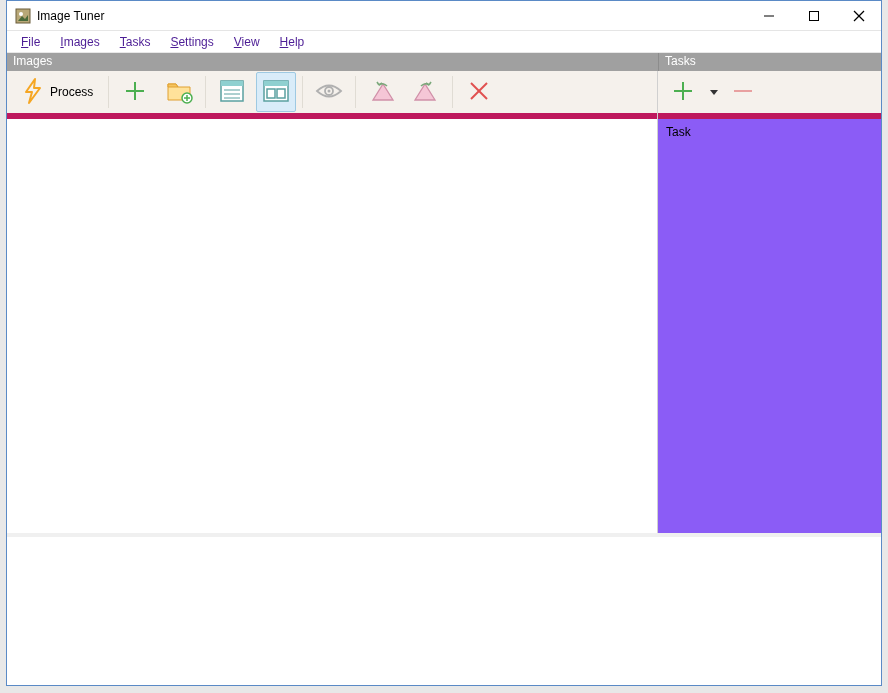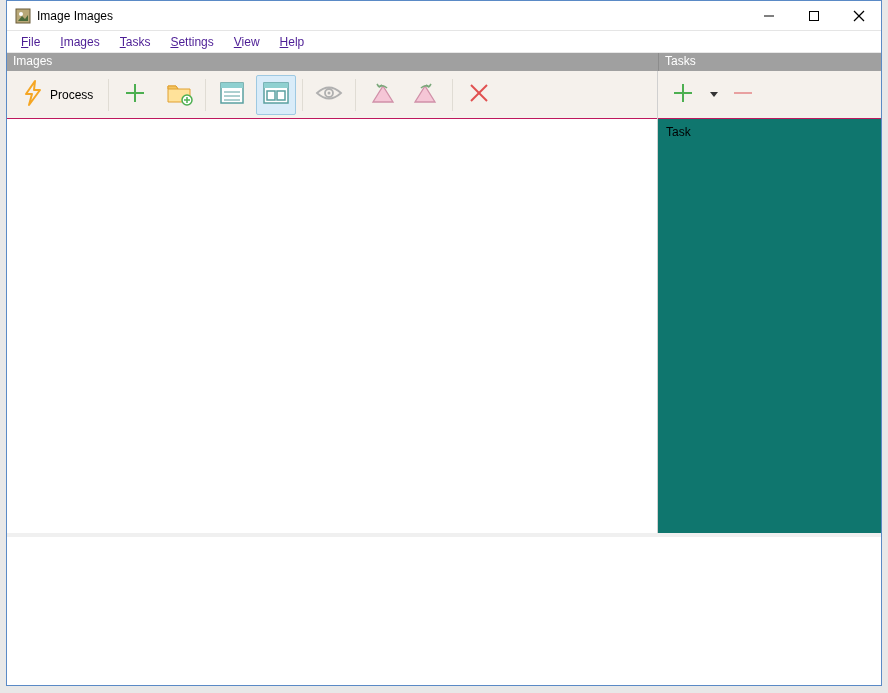"Image Images" span.title { text: Images -> Tuner }
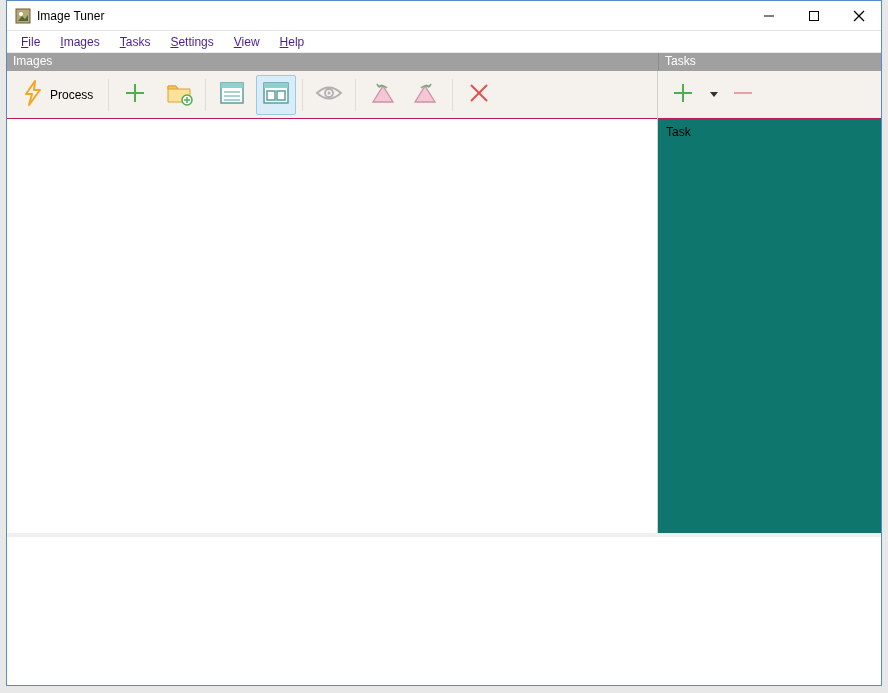"Process" .toolbar { border-bottom: 1px solid #be185d -> 6px solid #be185d }
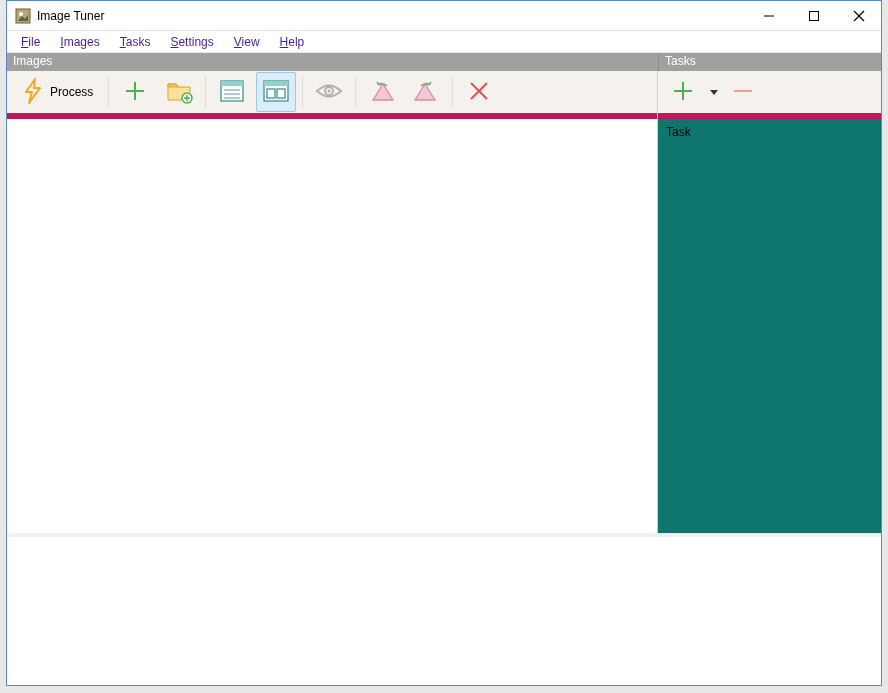"Task" .tasks-content { background: #0f766e -> #8b5cf6 }
